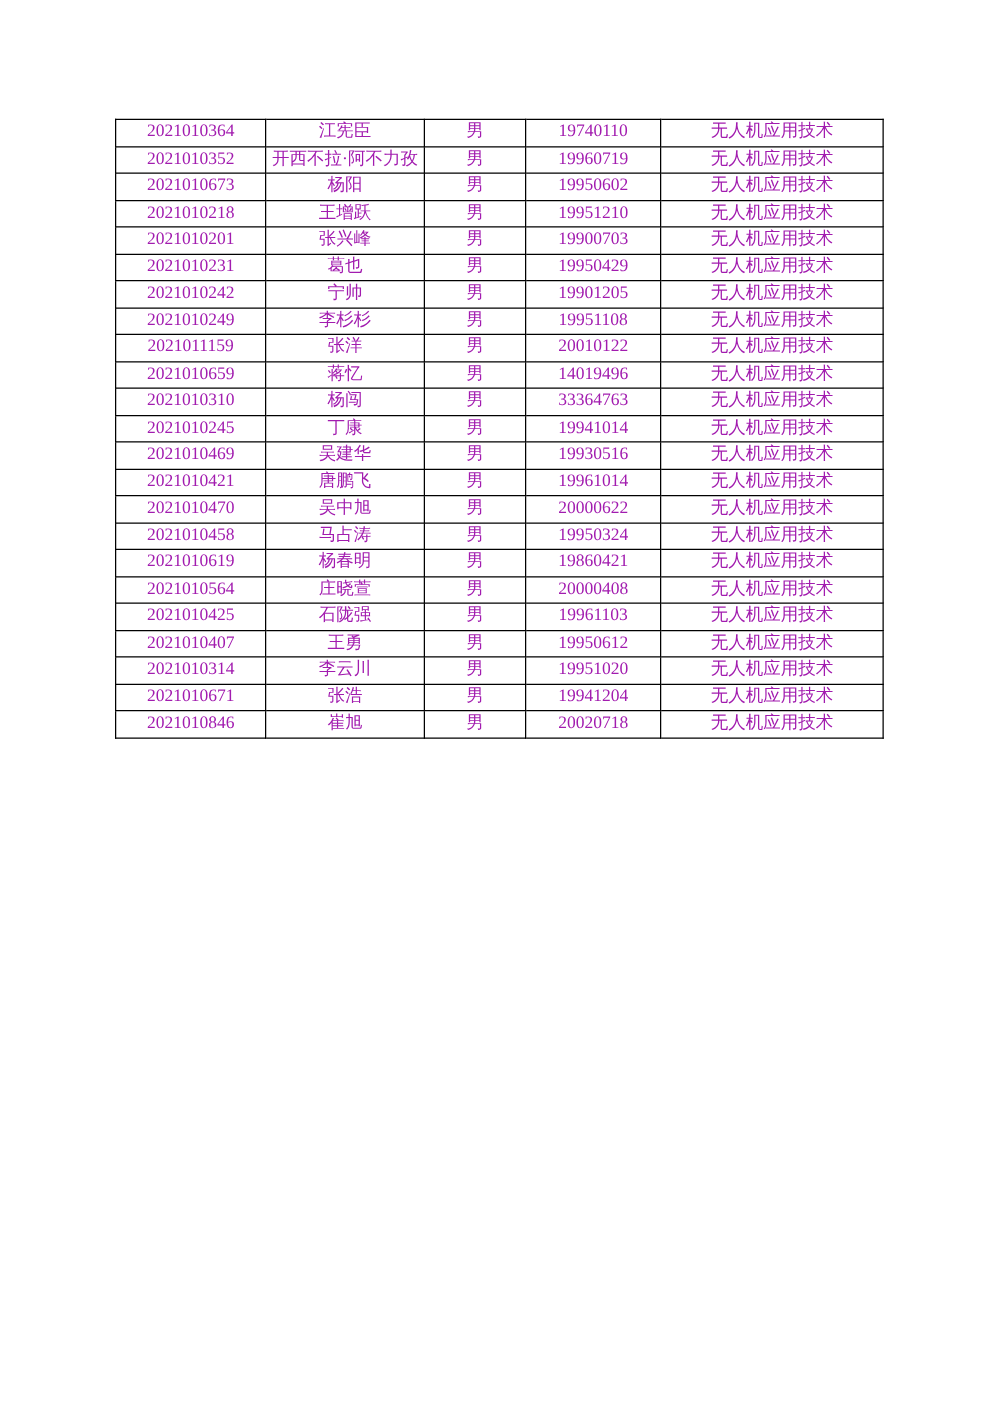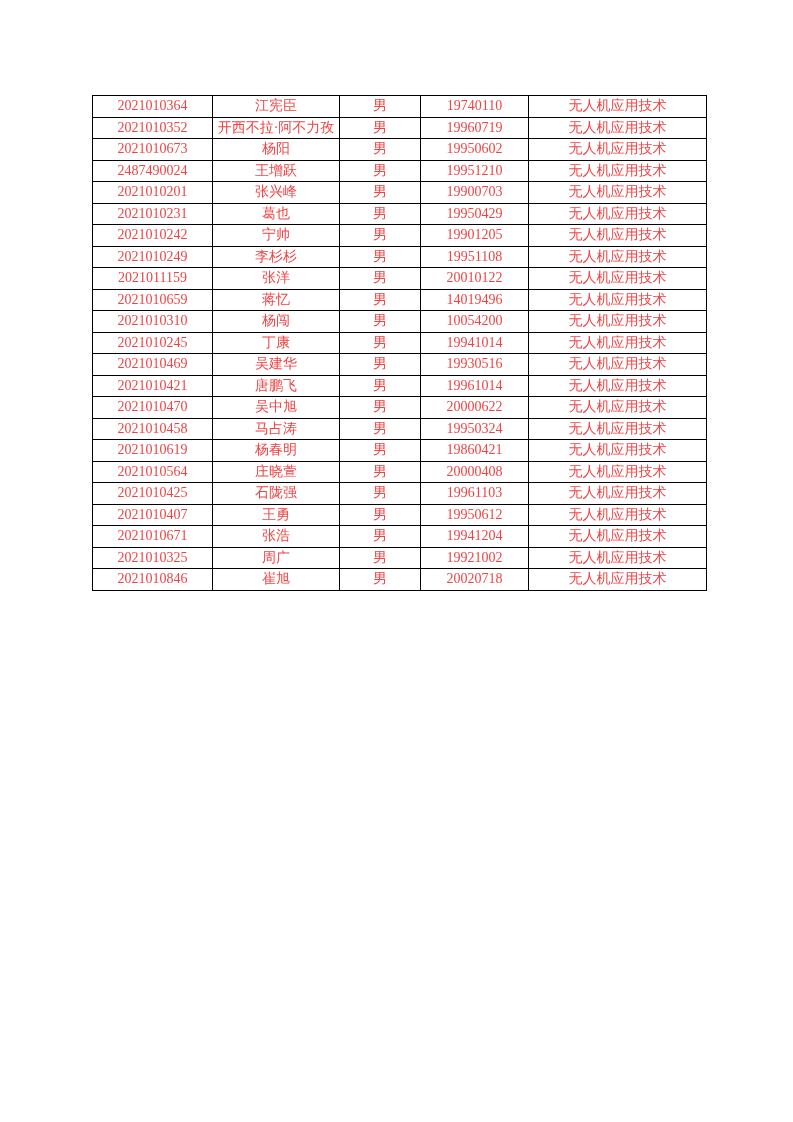"2021010364" .page { color: #ef4444 -> #a21caf }
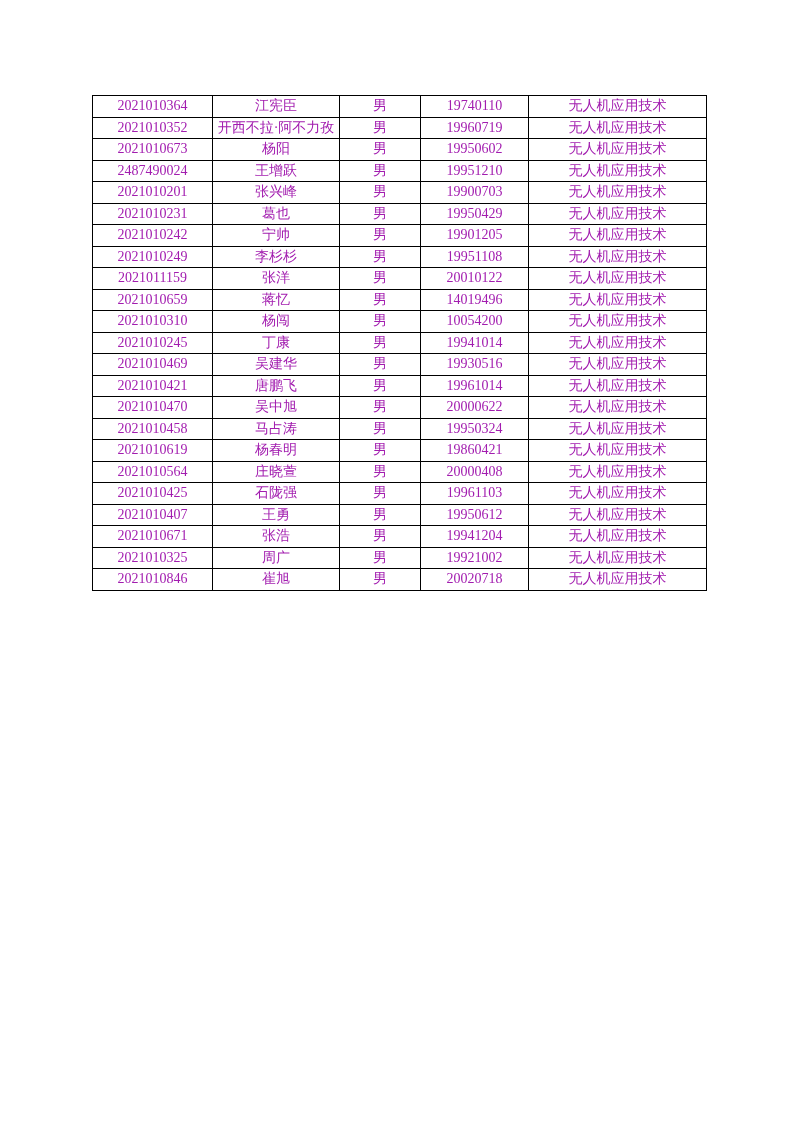"2487490024" td { text: 2487490024 -> 2021010218 }
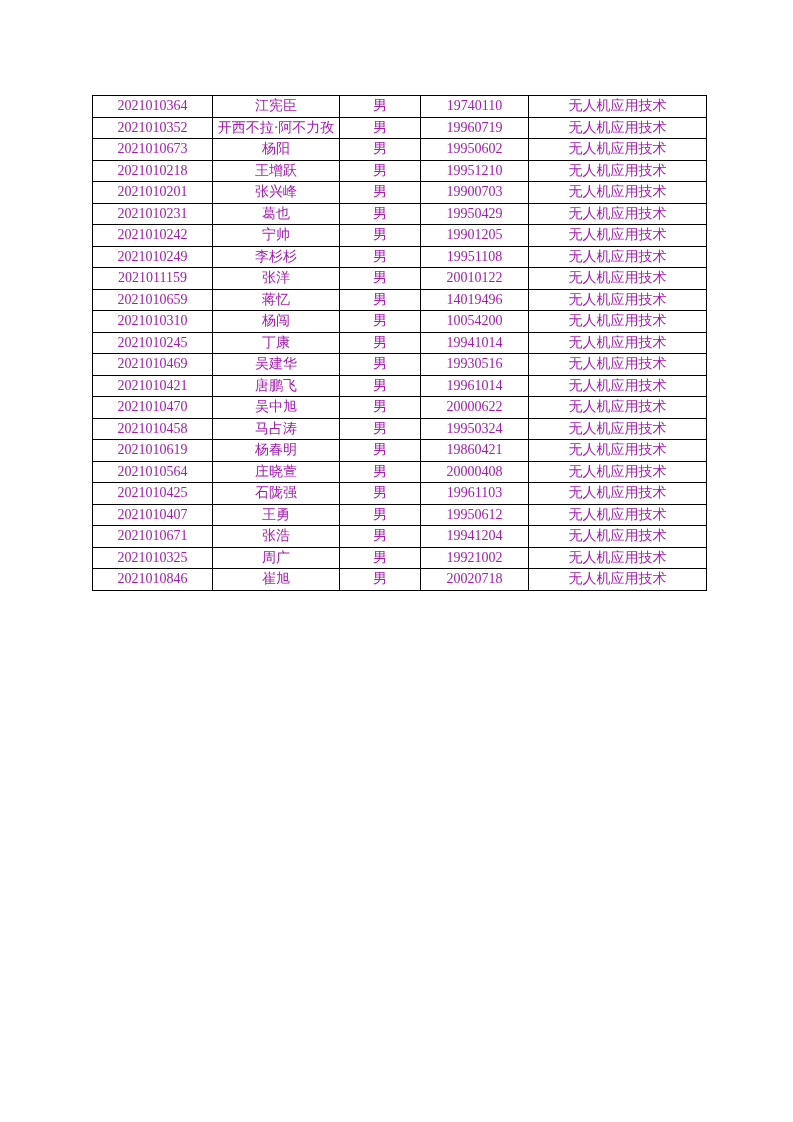"10054200" td { text: 10054200 -> 33364763 }
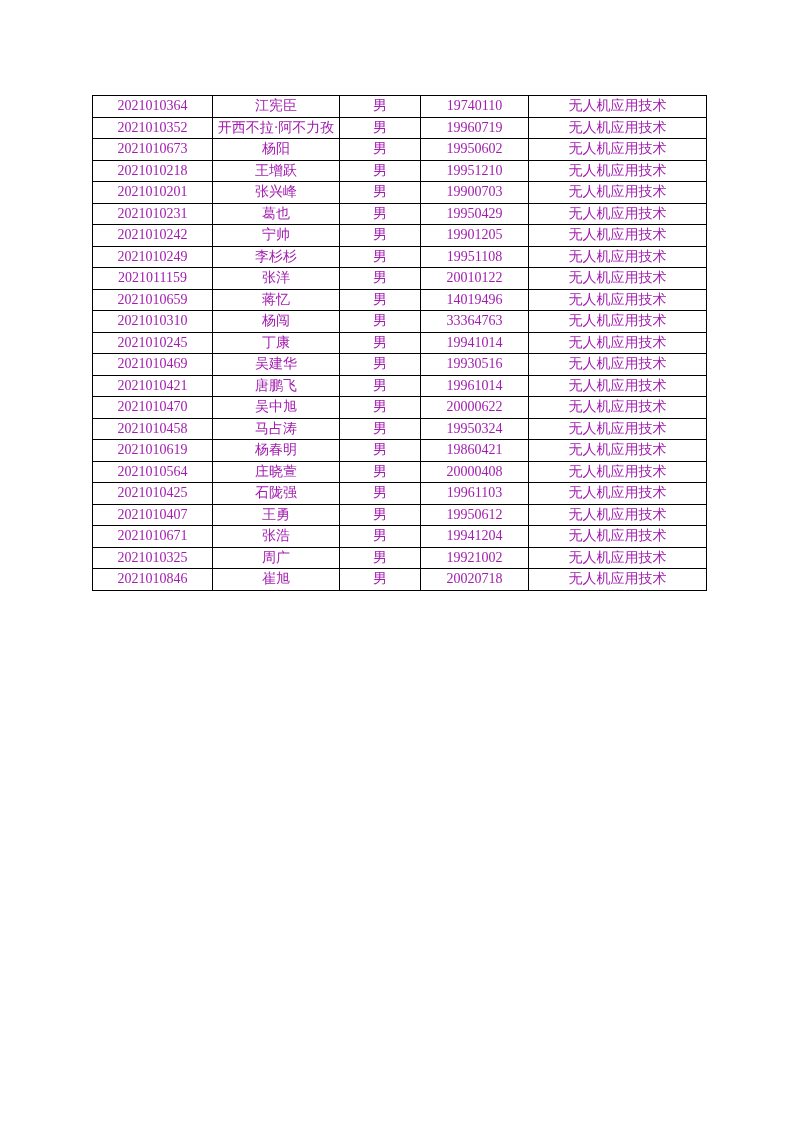"2021010314" tr { html: none -> <tr> <td>2021010314</td> <td>李云川</td> <td>男</td> <td>19951020</td> <td>无人机应用技术</td> </tr> }
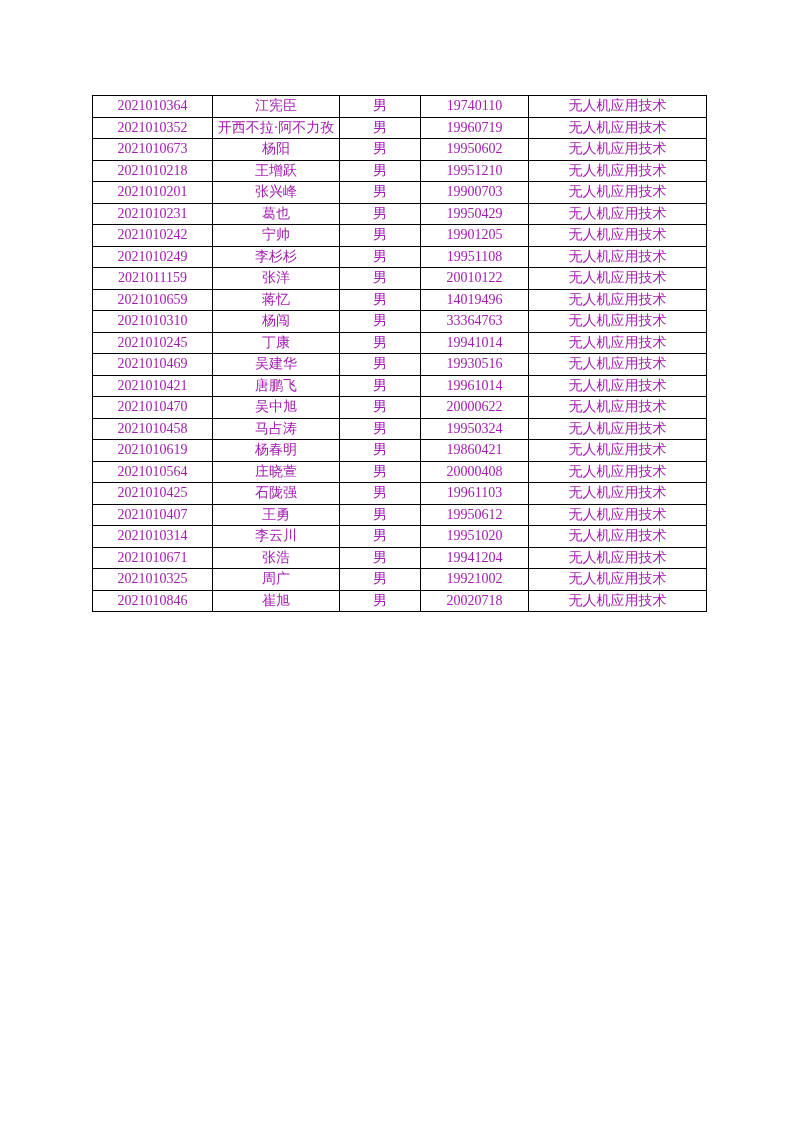"2021010325" tr { html: <tr> <td>2021010325</td> <td>周广</td> <td>男</td> <td>19921002</td> <td>无人机应用技术</td> </tr> -> none }
